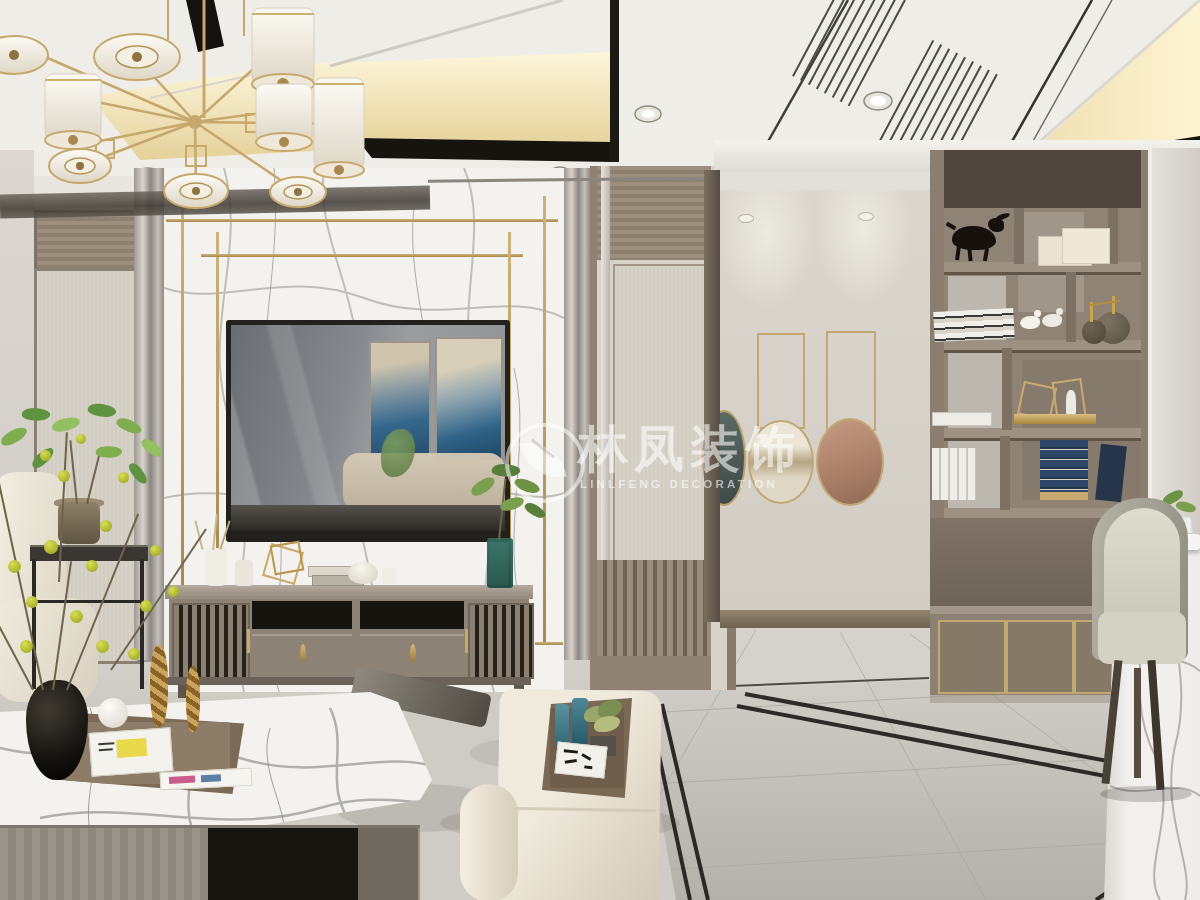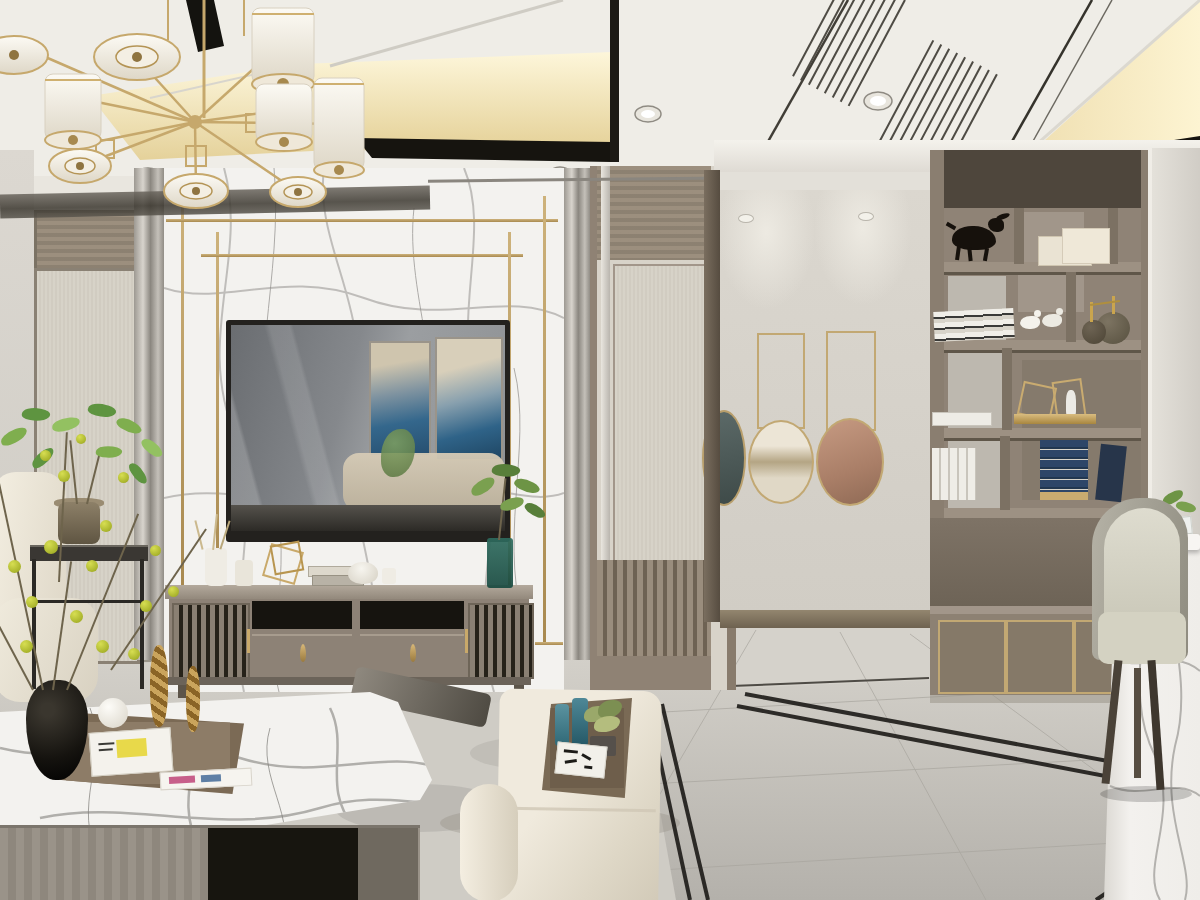"林凤装饰" div.s { html: none -> <div> <div> <div></div> <div></div> </div> <div>林凤装饰</div> <div>LINLFENG DECORATION</div> </div> }
